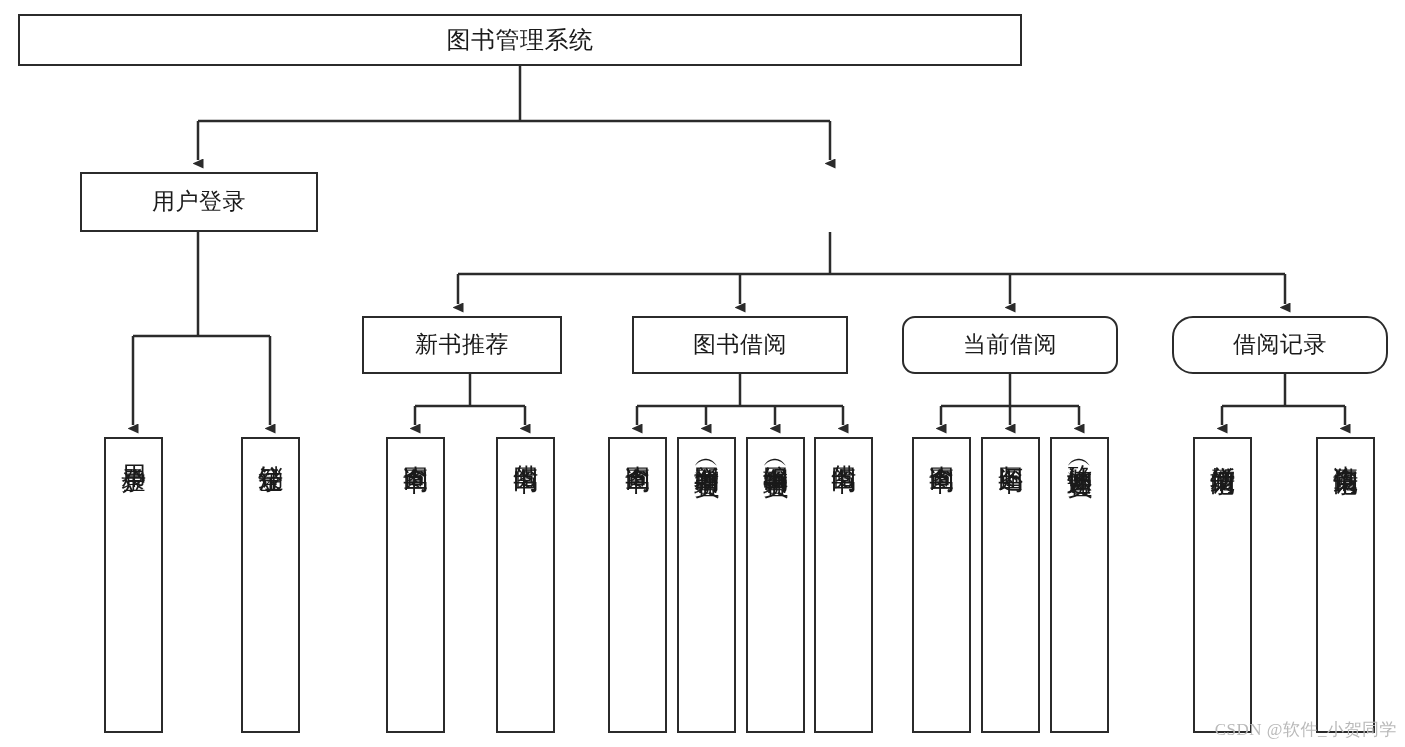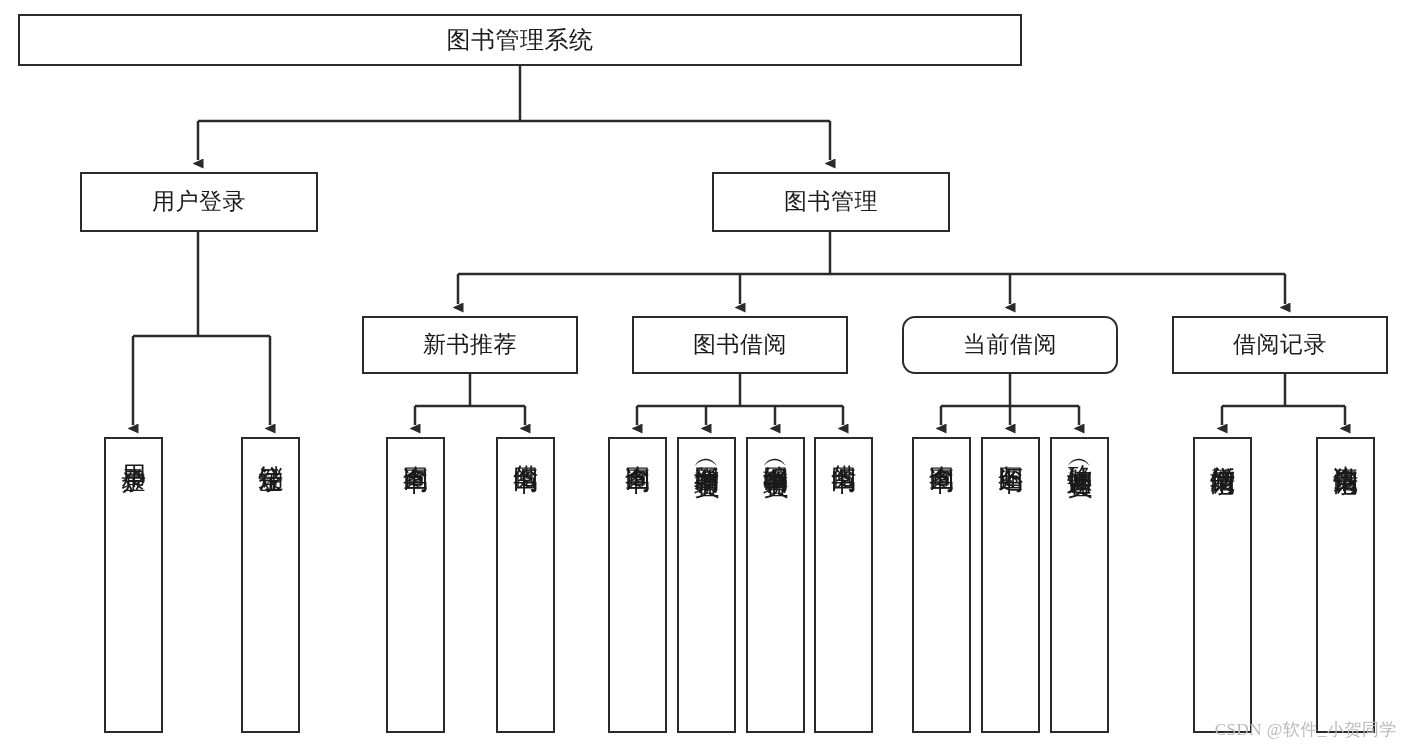"图书管理" div.node { html: <div> <span>图书管理</span> </div> -> none }
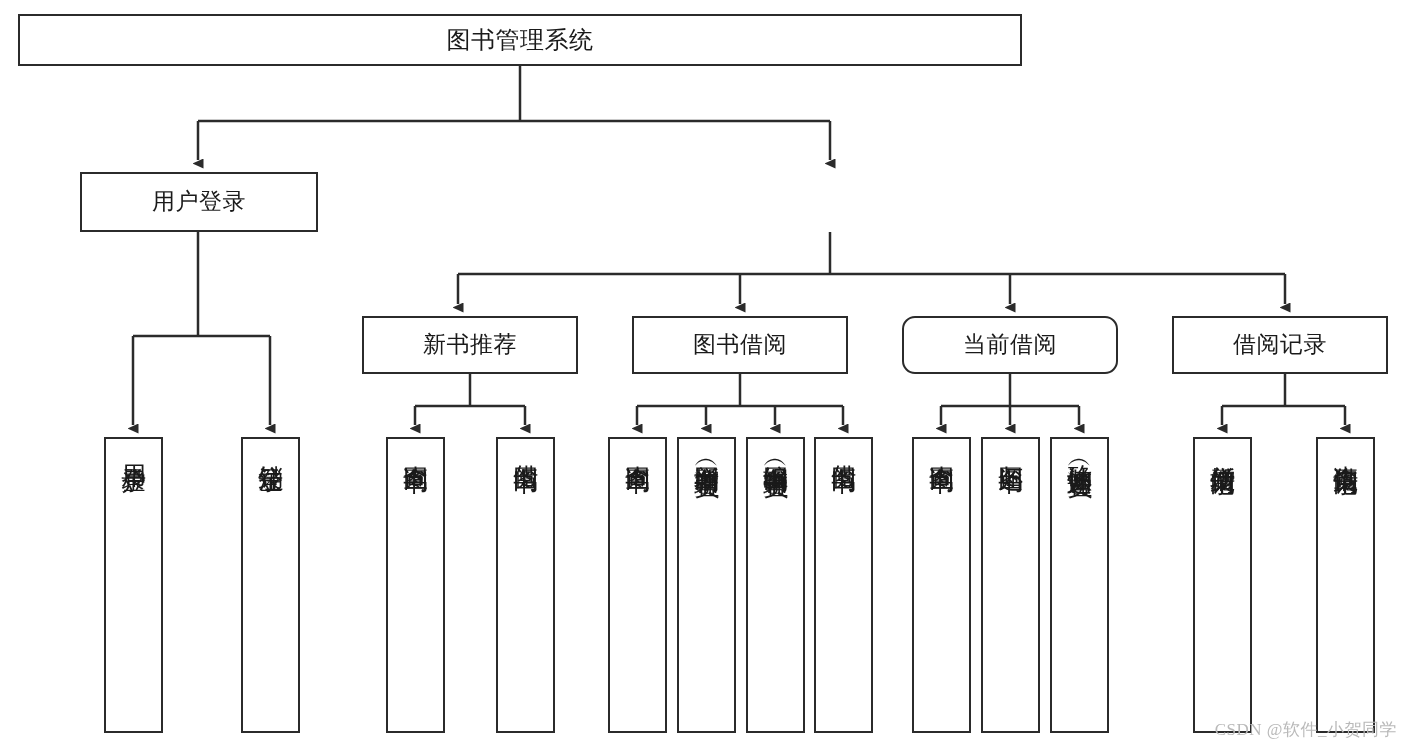"新书推荐" div.node { width: 216px -> 200px }
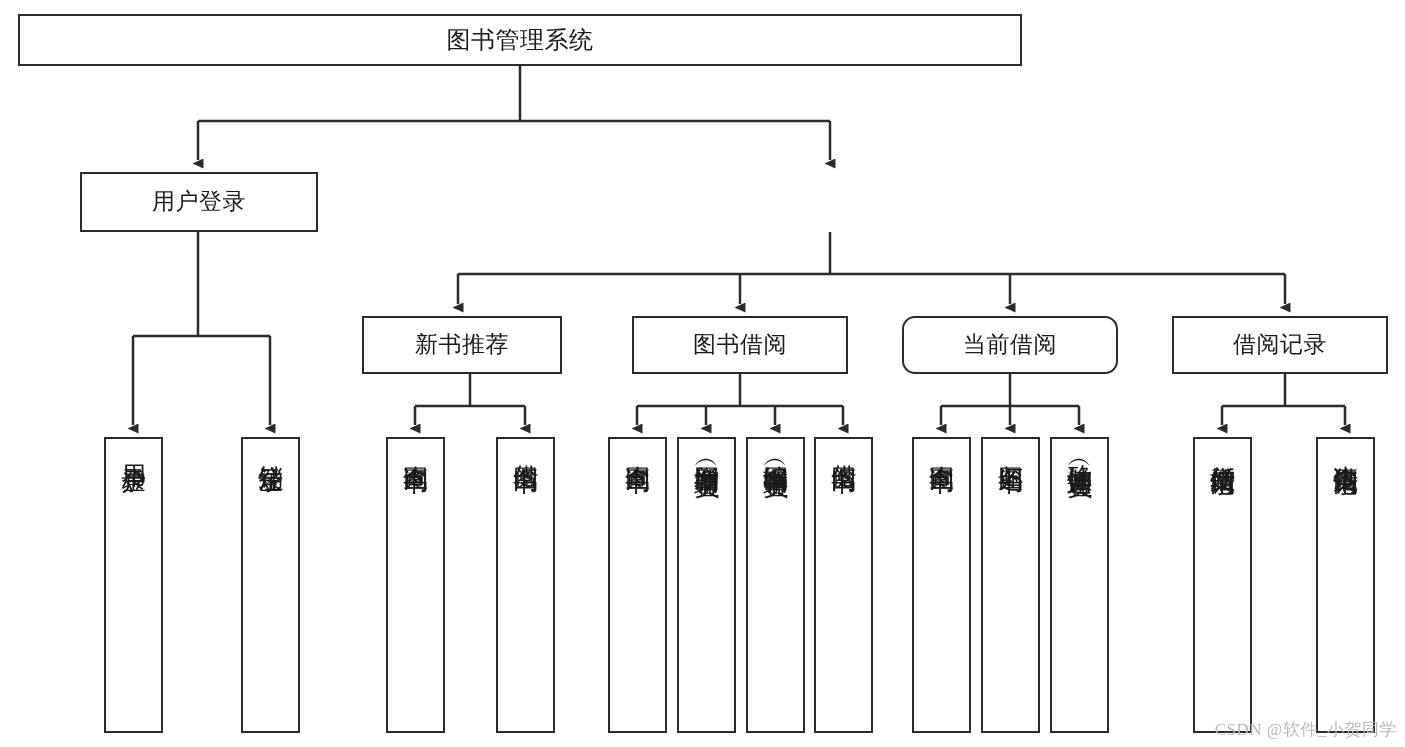"借阅记录" div.node { border-radius: none -> 21px }
